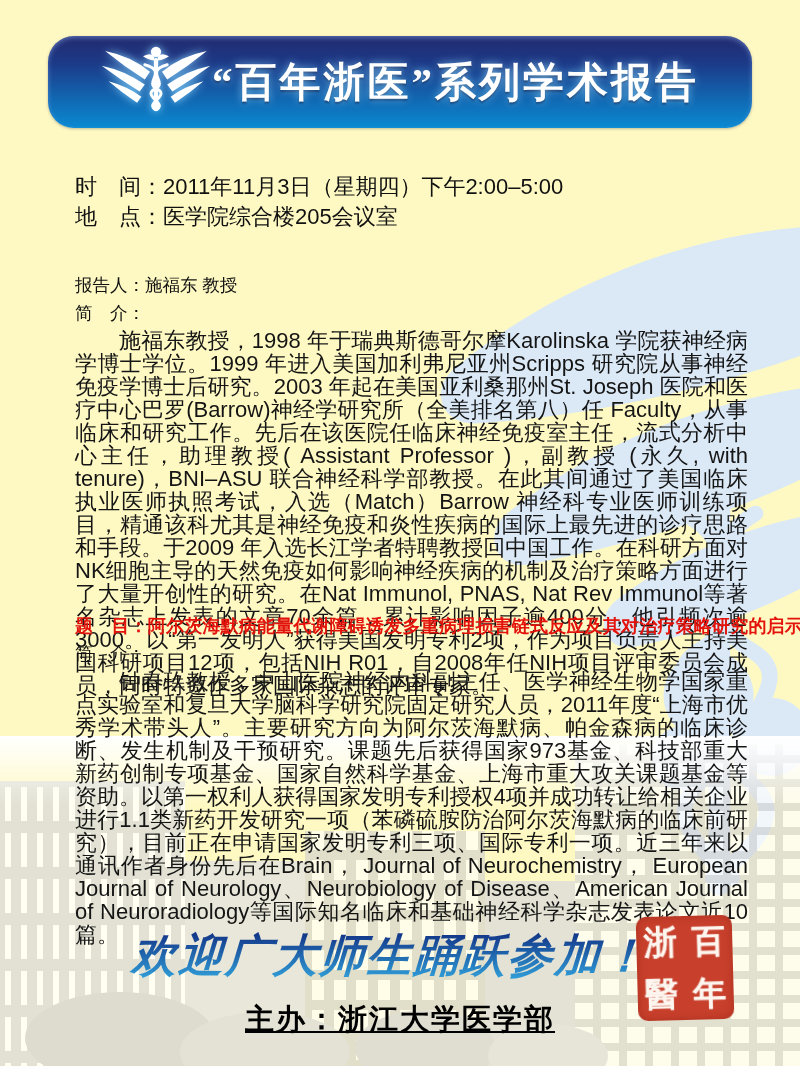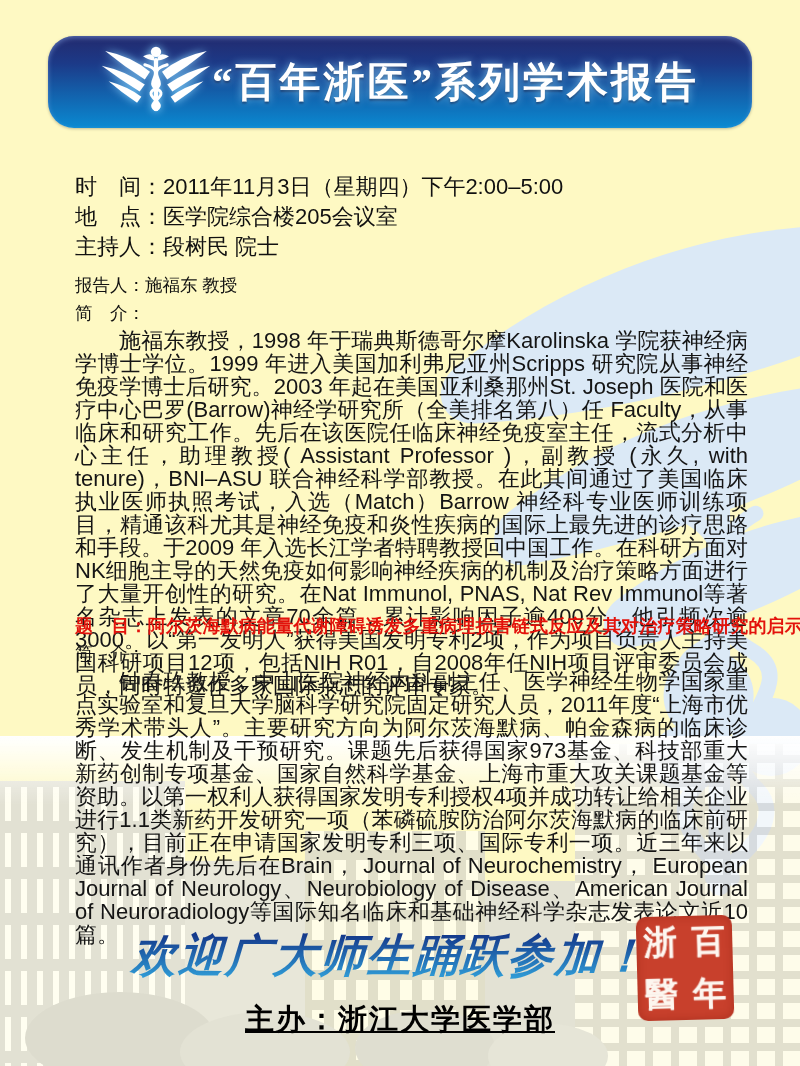"主持人：段树民 院士" div.info-row { html: <div> <span>主持人：</span><span>段树民 院士</span> </div> -> none }
